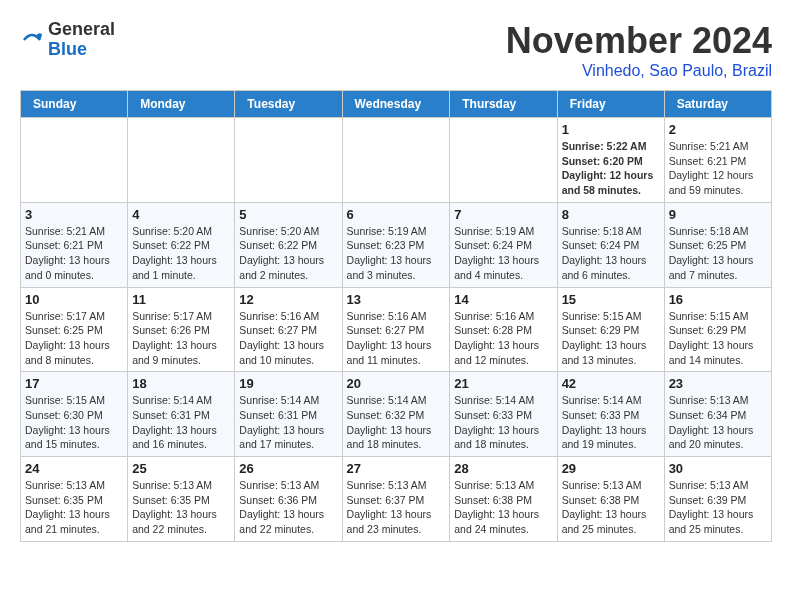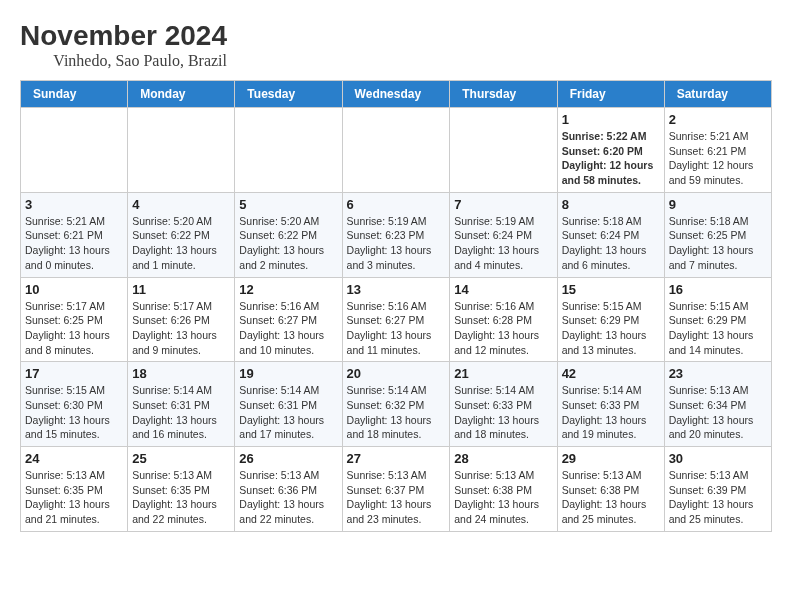"General" div.logo { html: none -> <div> <svg> <path></path> <path></path> </svg> <div> <span>General</span><br> <span>Blue</span> </div> </div> }
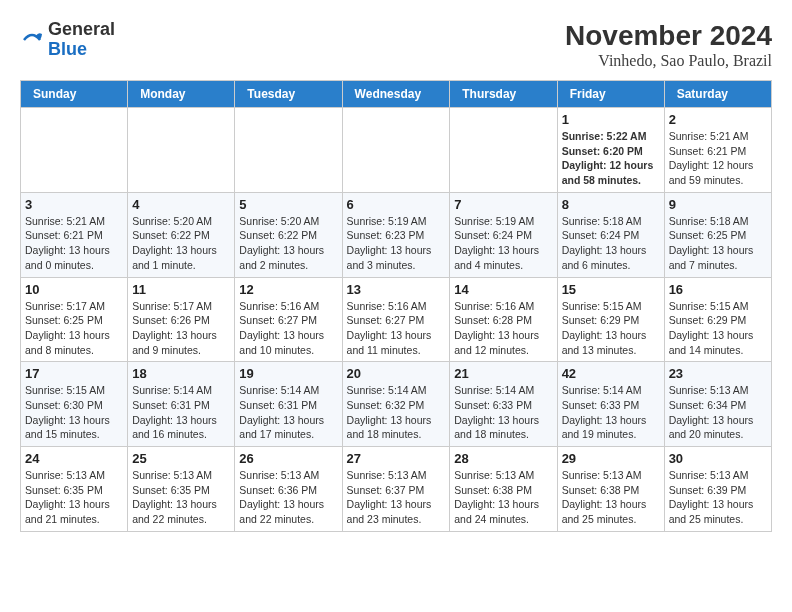"November 2024" .month-title { font-size: 28px -> 36px }
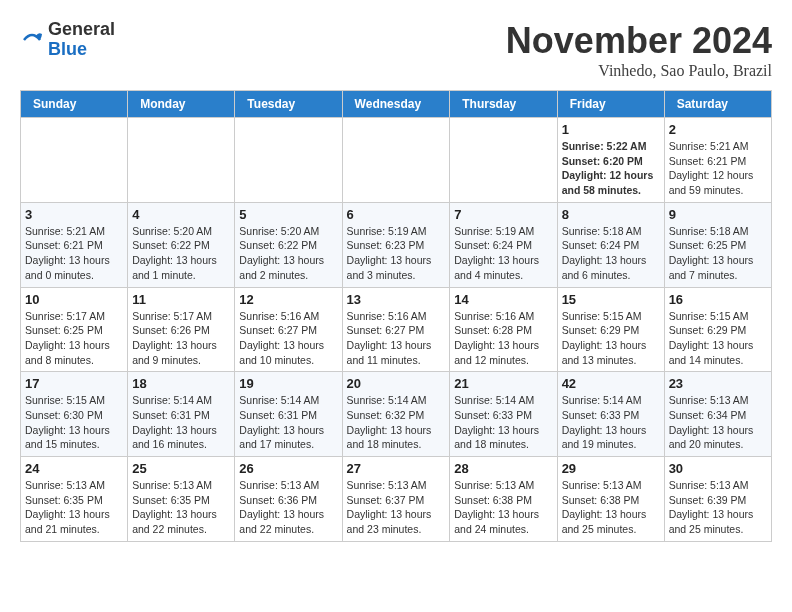"Vinhedo, Sao Paulo, Brazil" .location { color: #404040 -> #1d4ed8; font-family: Liberation Serif, serif -> none }
